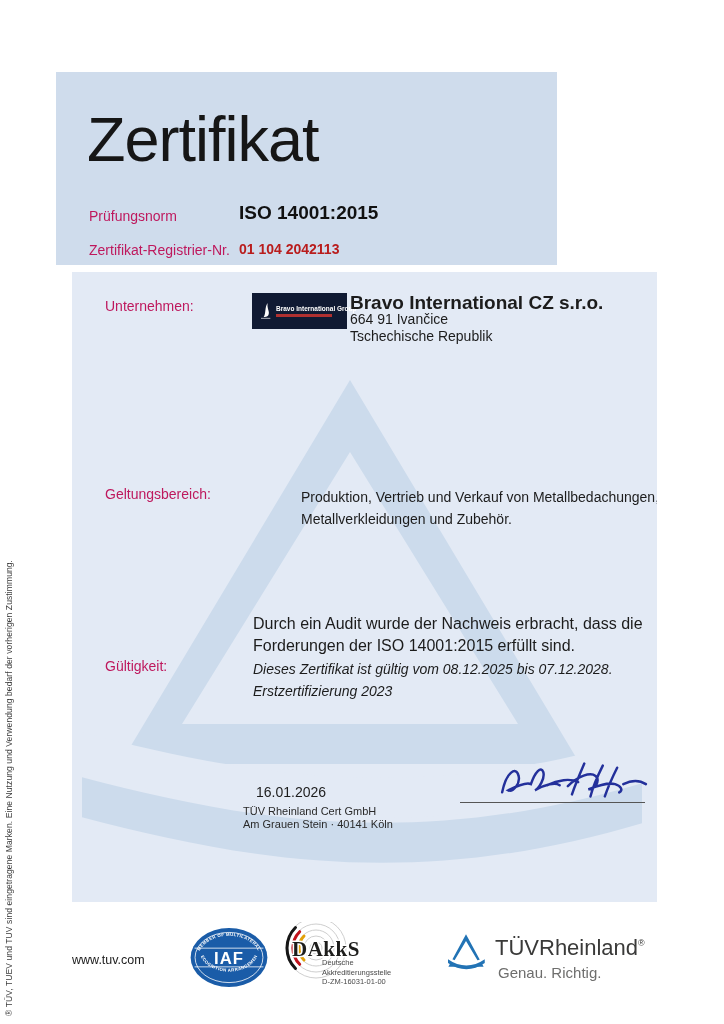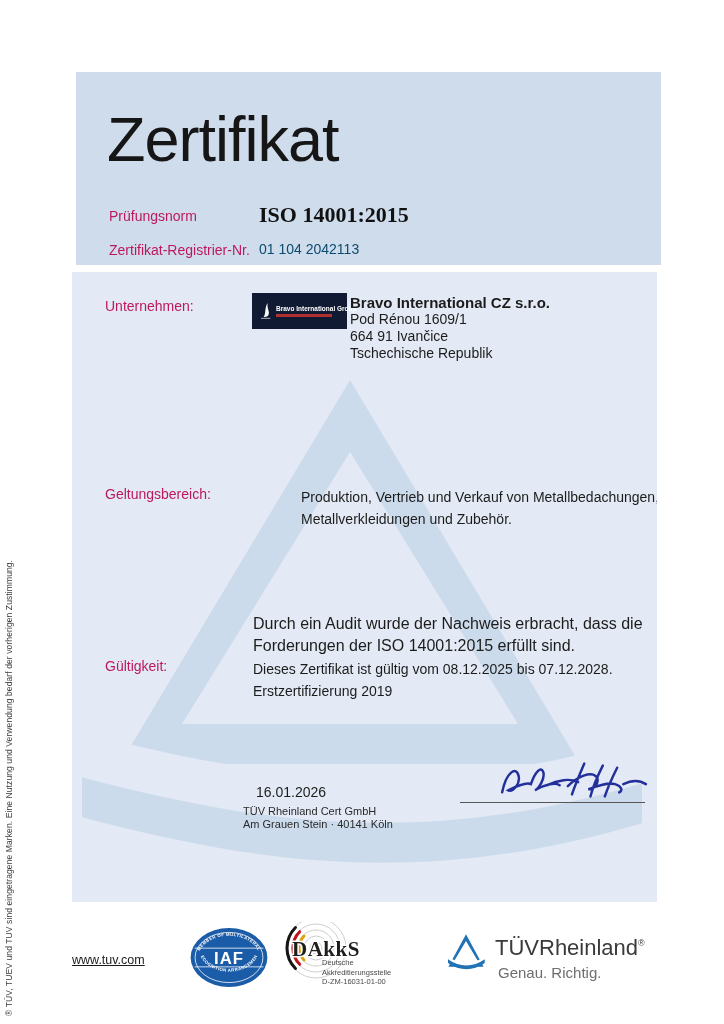"Zertifikat" .hdr-band { left: 76px -> 56px; width: 585px -> 501px }
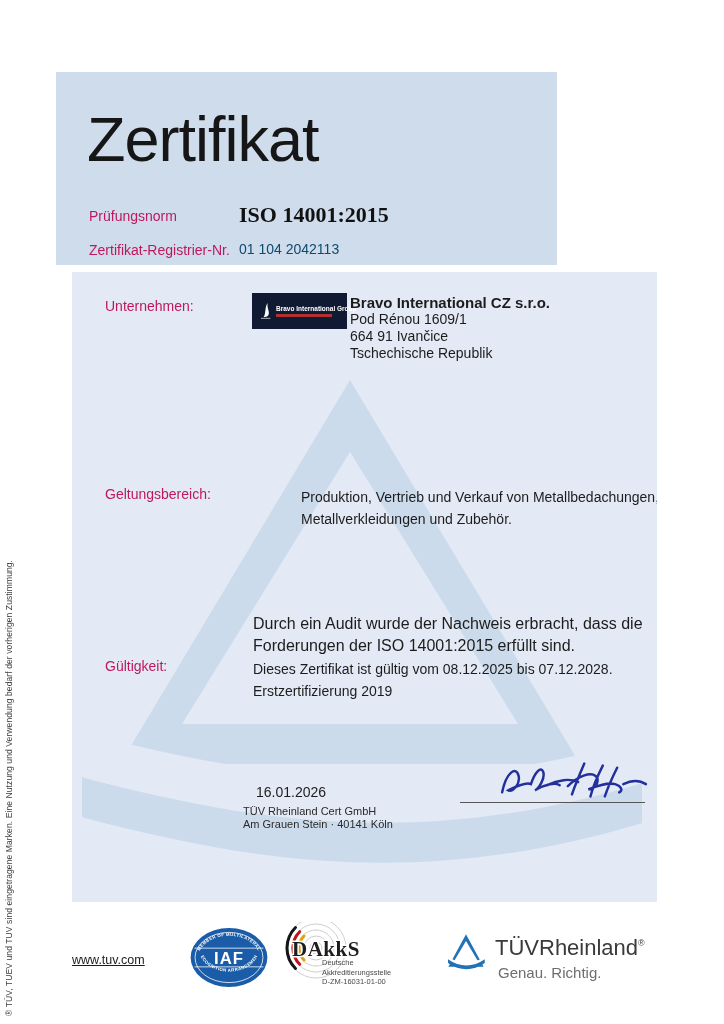"ISO 14001:2015" .hdr-val1 { font-family: Liberation Serif, serif -> none; font-size: 22px -> 19px }
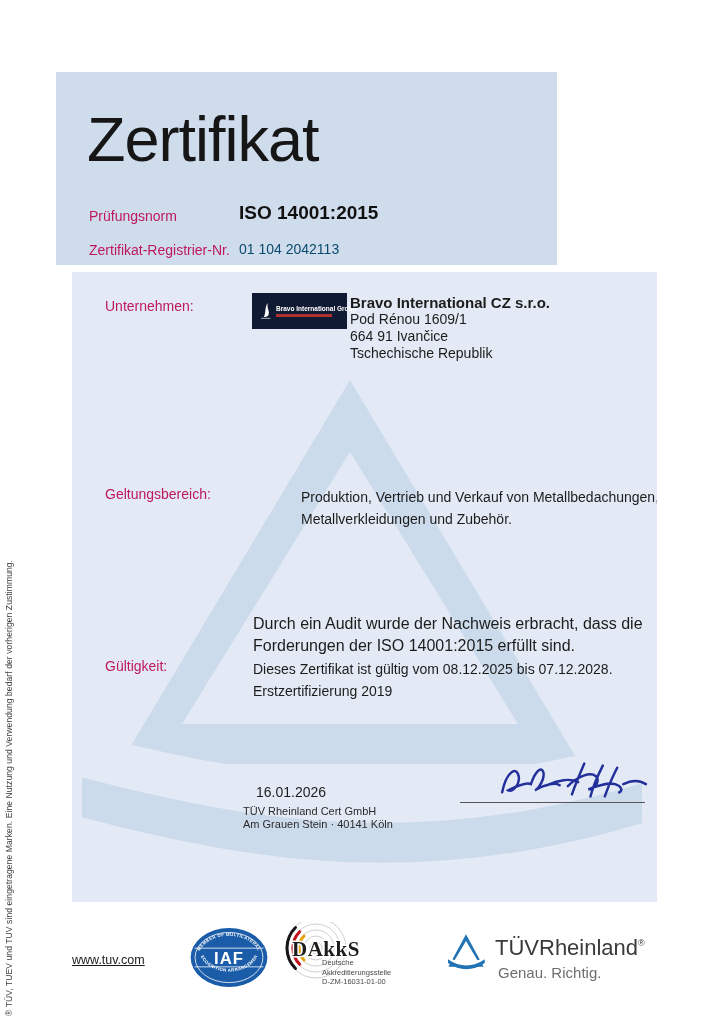"01 104 2042113" .hdr-val2 { color: #0c4a6e -> #b91c1c; font-weight: normal -> bold }
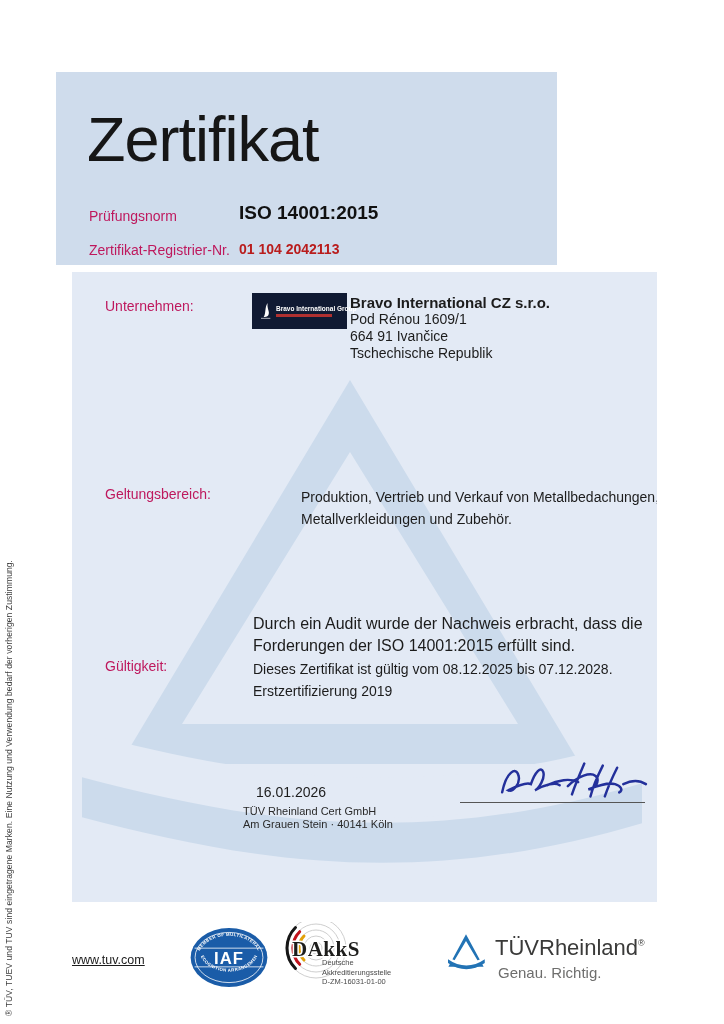"Bravo International CZ s.r.o." .company-block .name { font-size: 15px -> 19px }
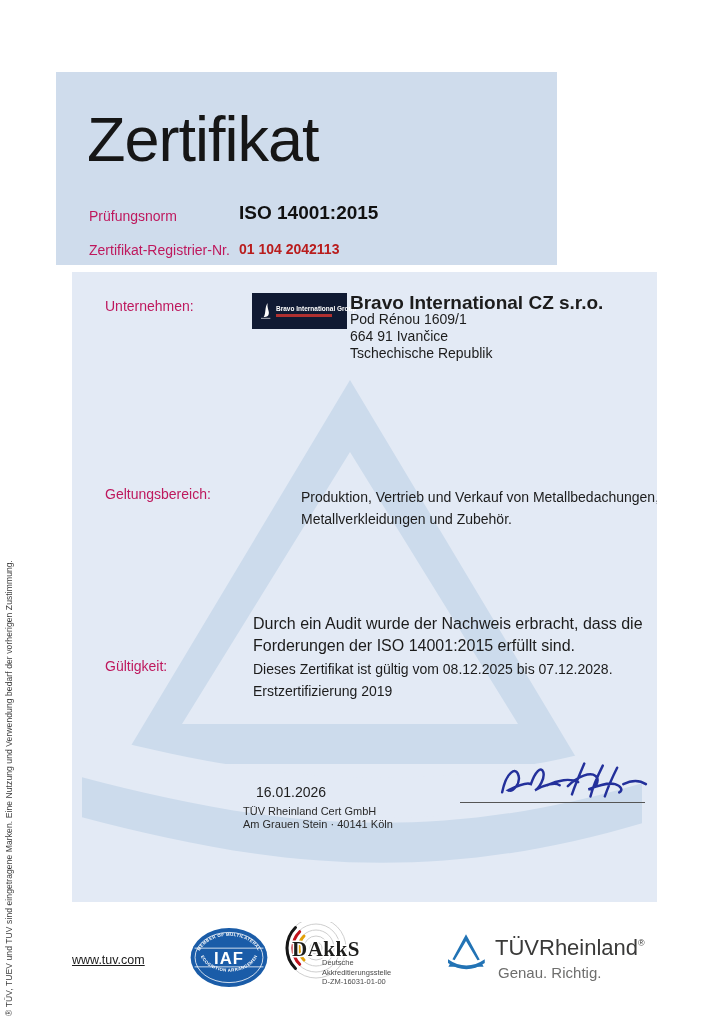"Pod Rénou 1609/1" div { html: <div>Pod Rénou 1609/1</div> -> none }
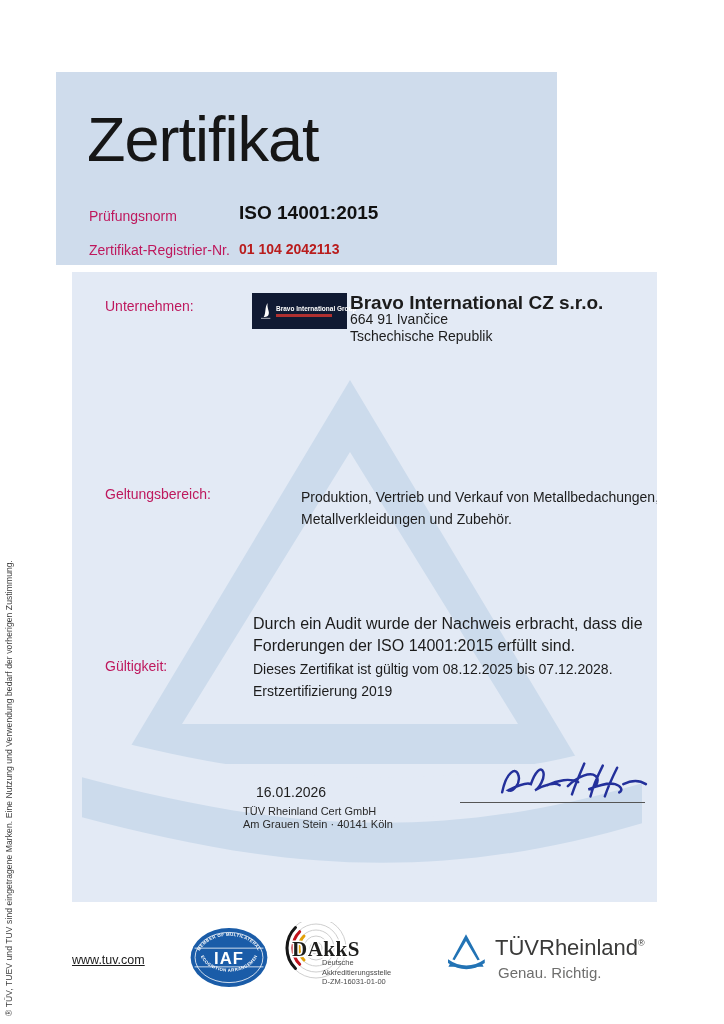"Dieses Zertifikat ist gültig vom" .valid-txt { font-style: none -> italic }
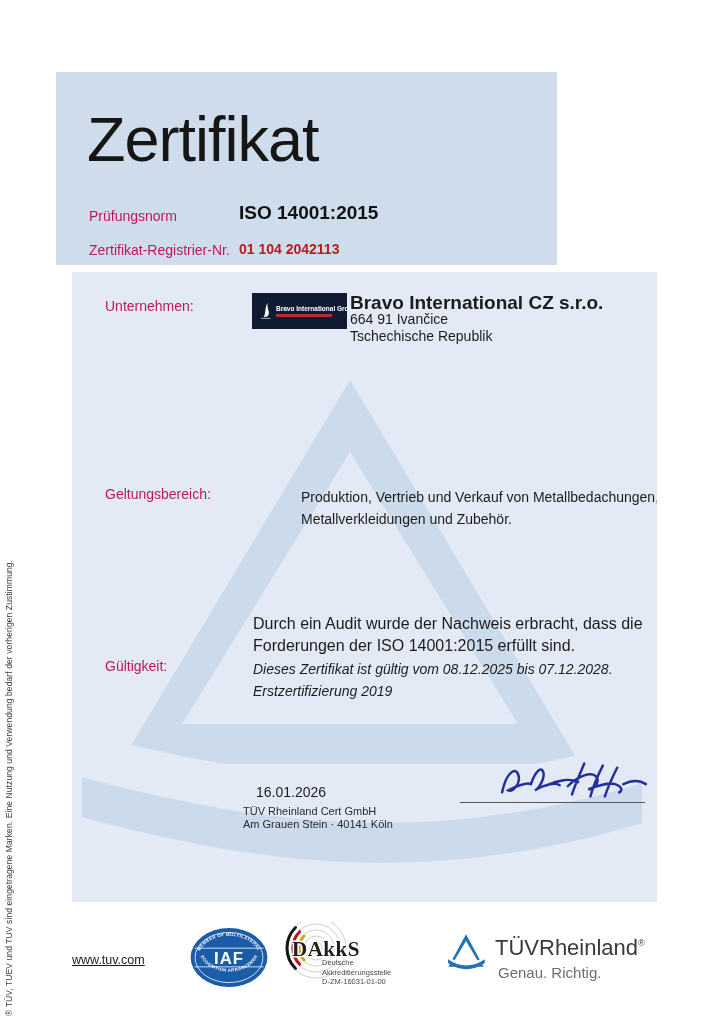"Erstzertifizierung 2019" div { text: 2019 -> 2023 }
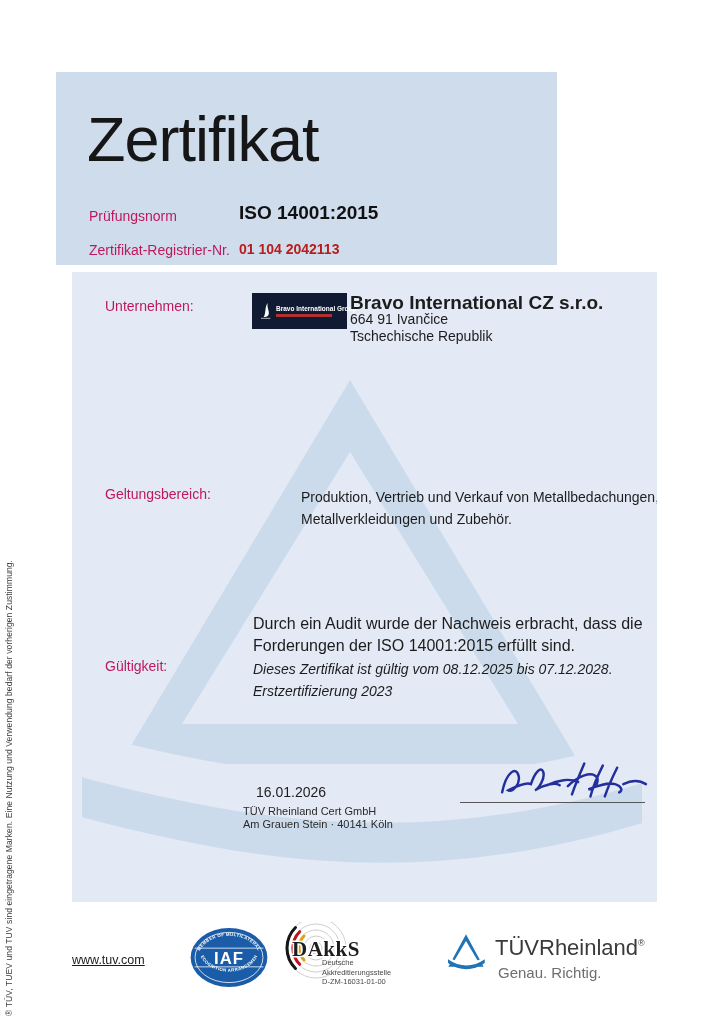"www.tuv.com" .website { text-decoration: underline -> none }
